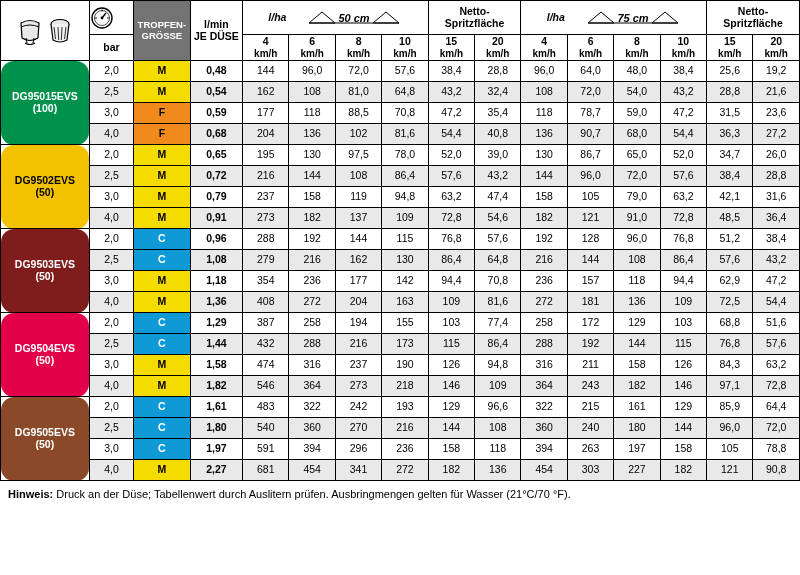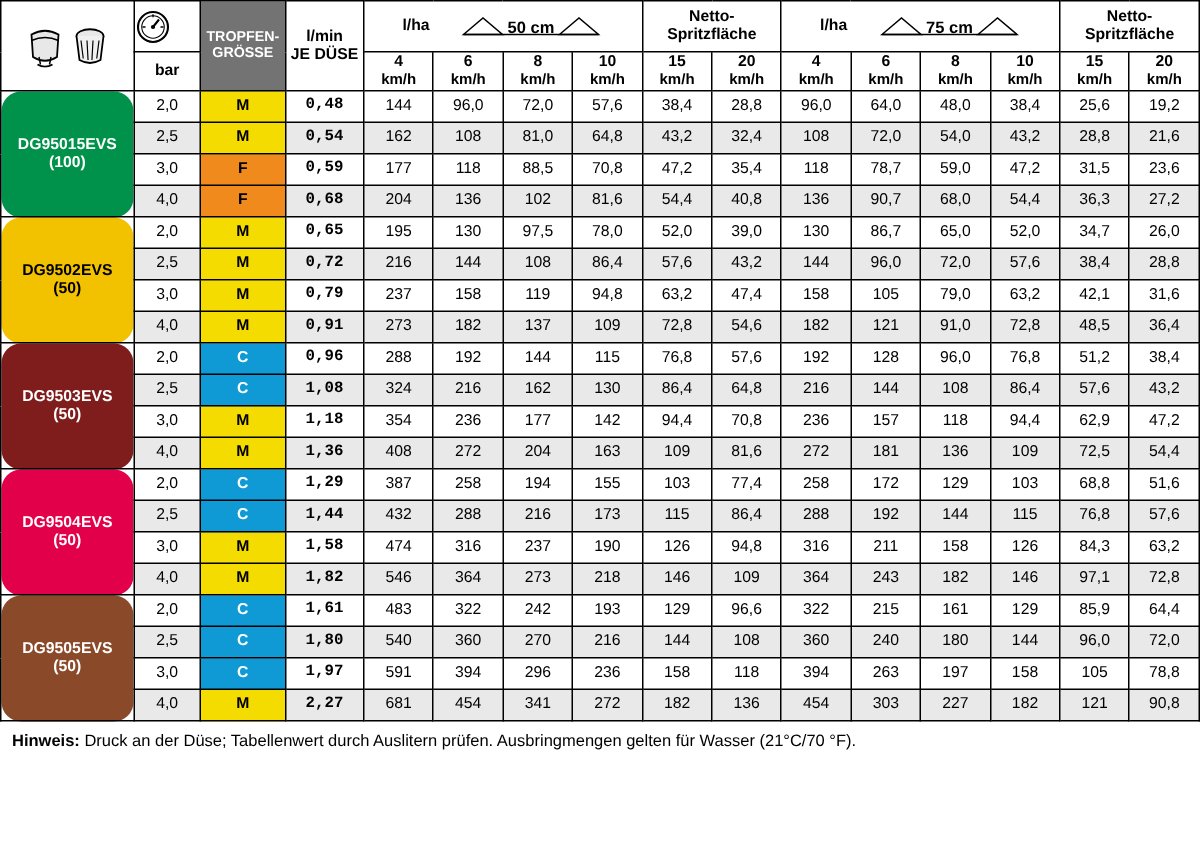"l/ha" .triangle-wrap { font-style: none -> italic }
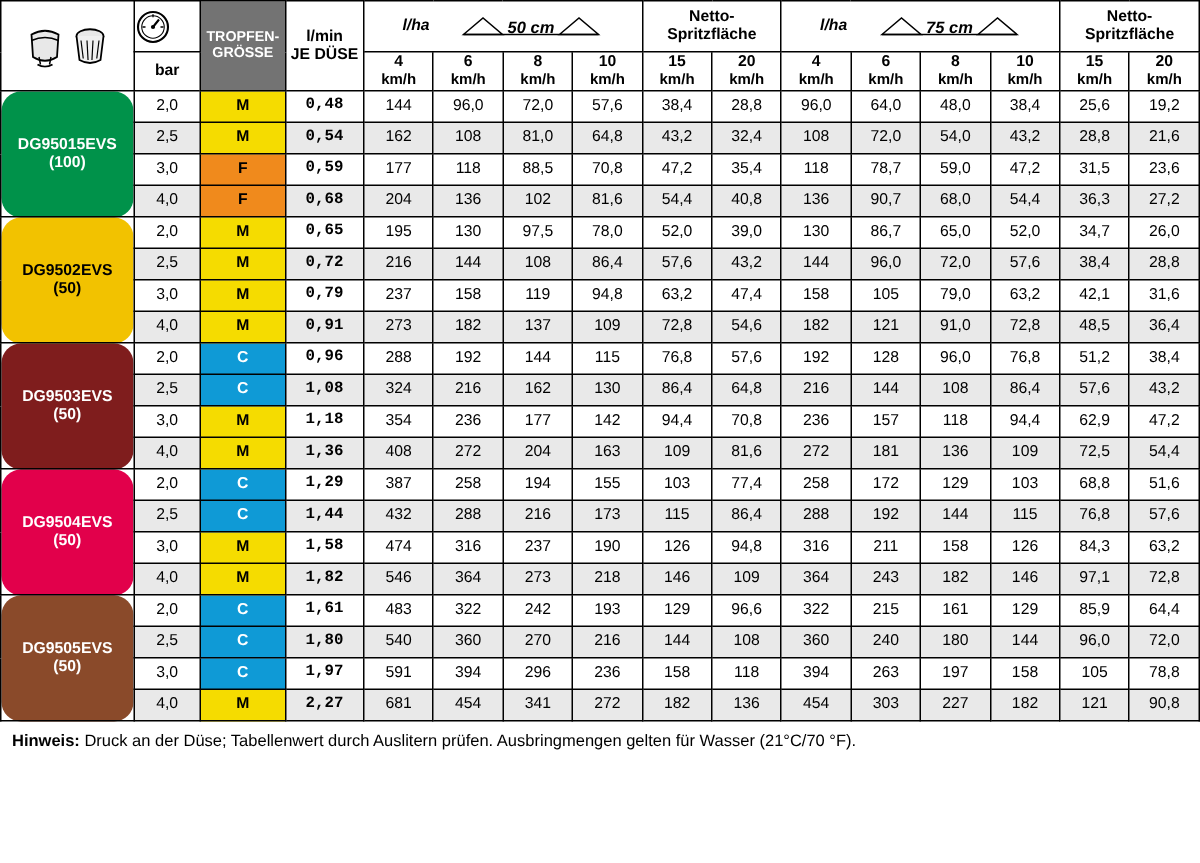"0,48" .lmin { font-family: Liberation Mono, monospace -> none }
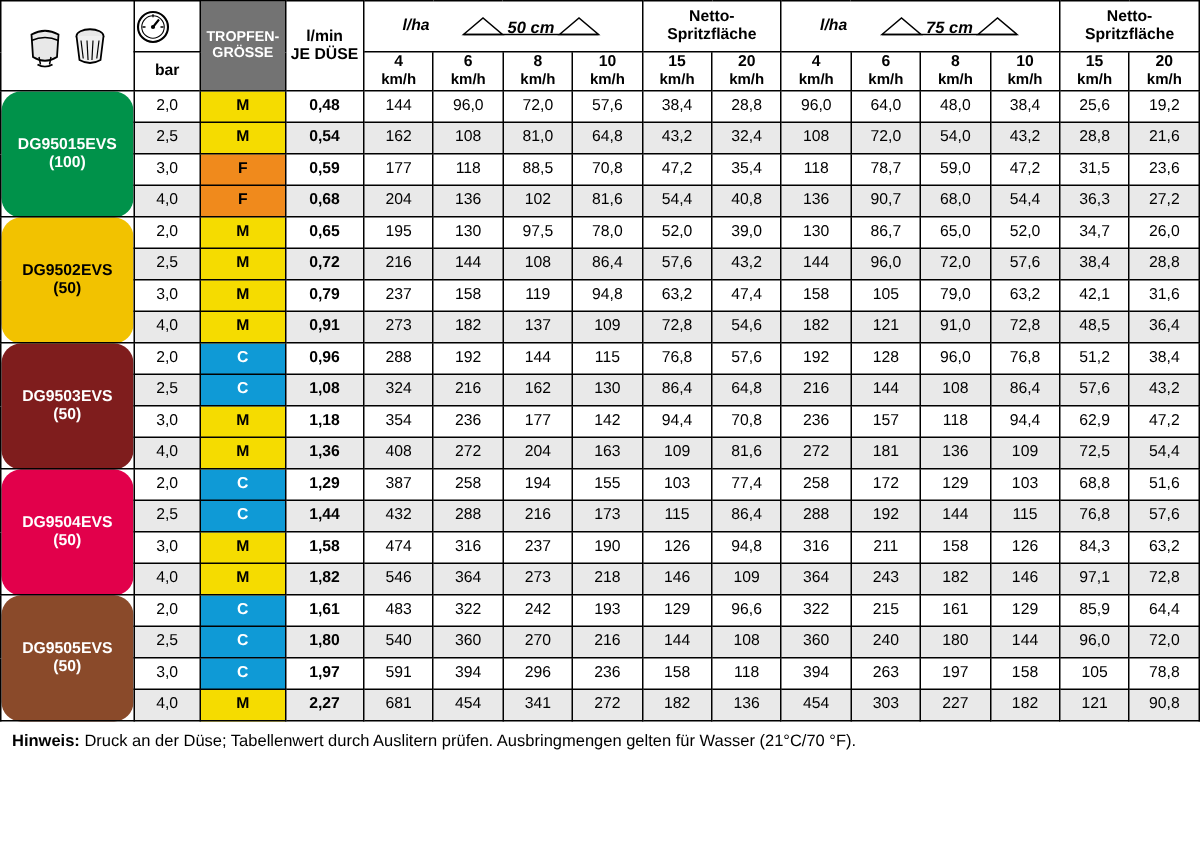"324" td.band-b { text: 324 -> 279 }
